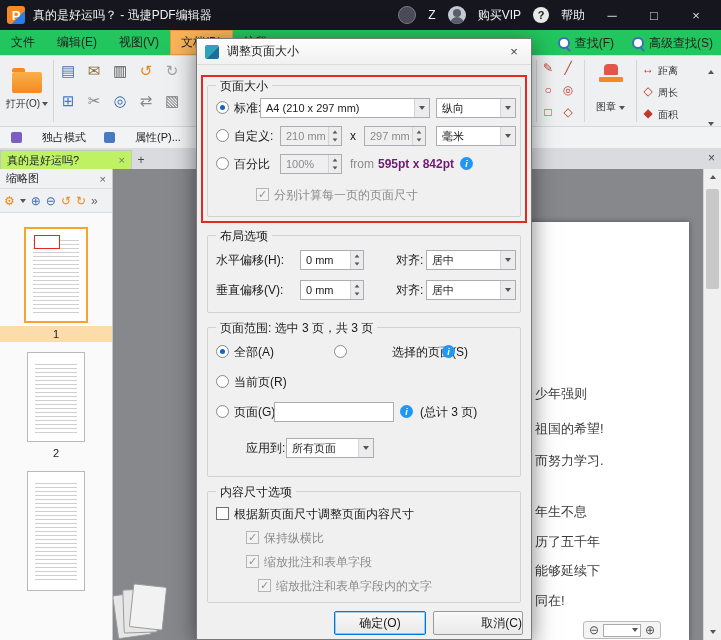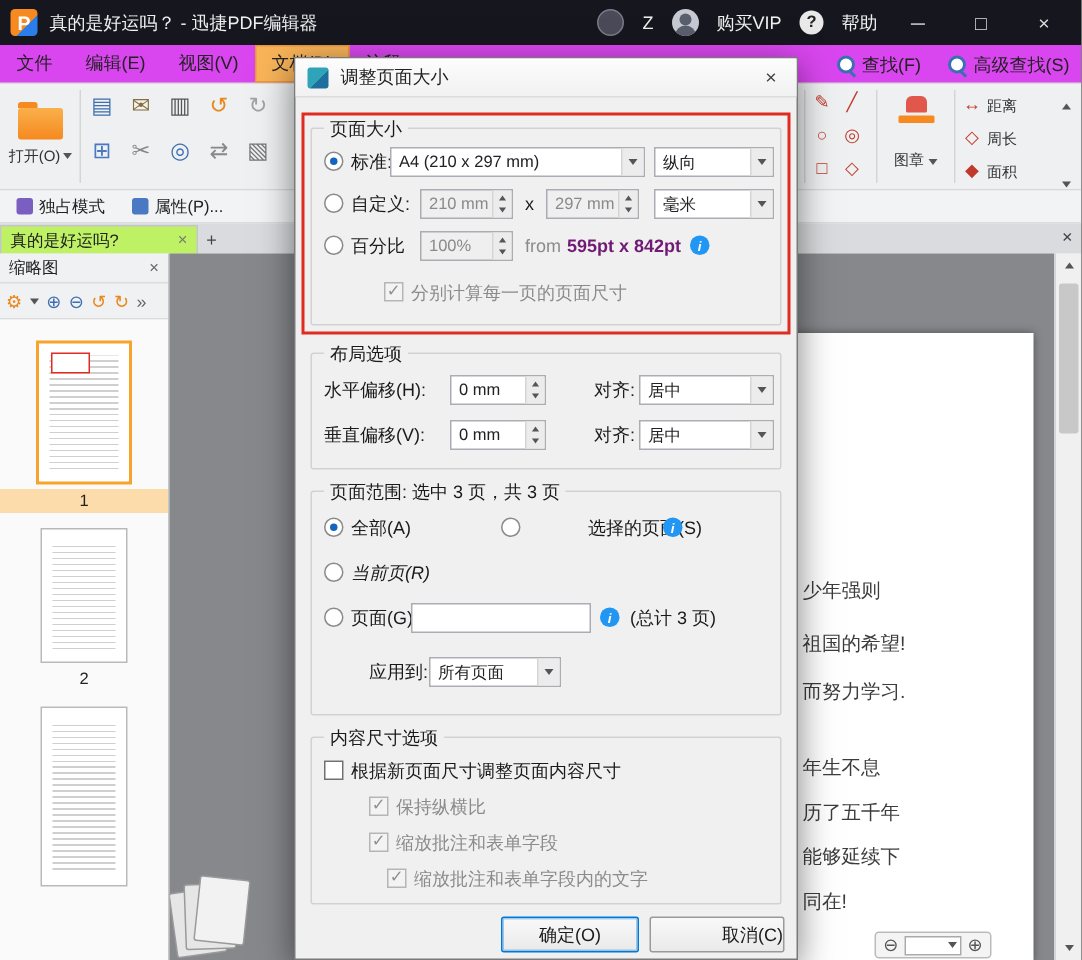"文件" .menubar { background: #d946ef -> #22c55e }
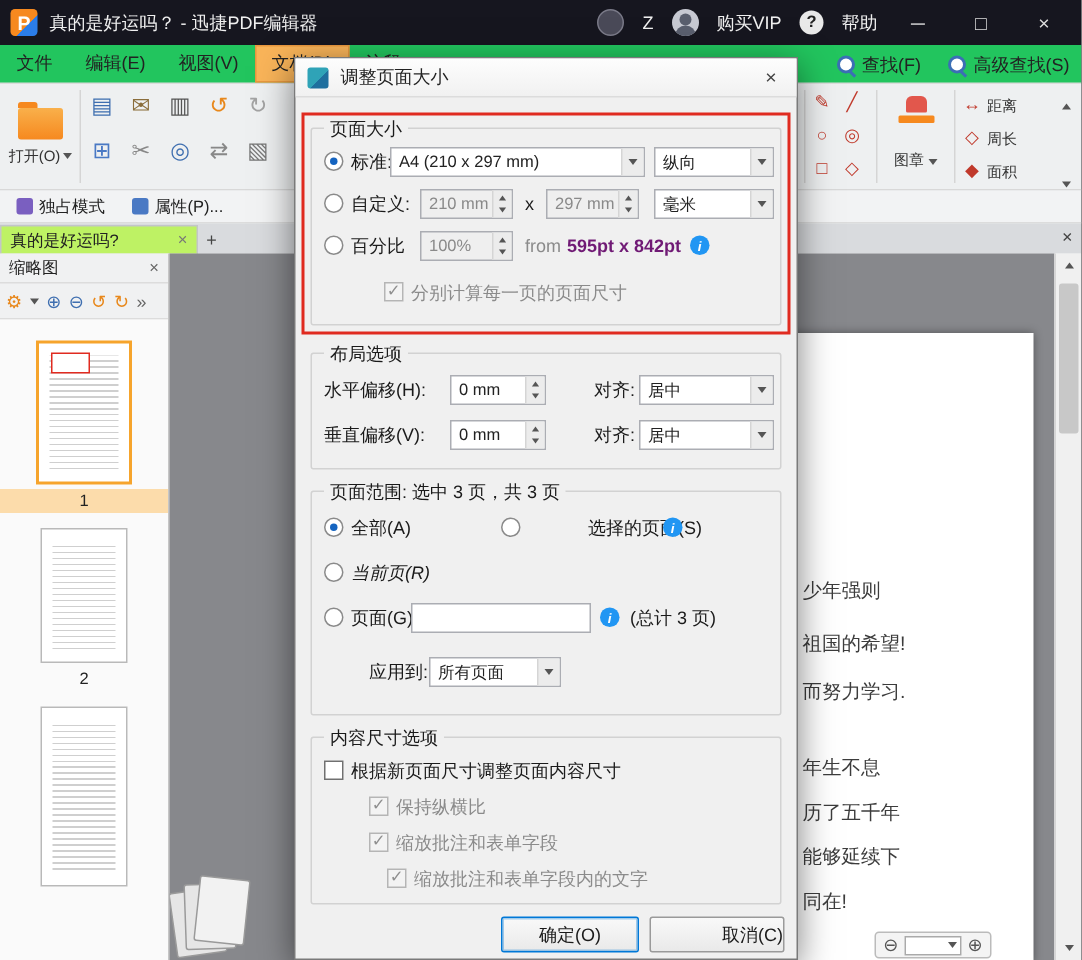"独占模式" .mode-btn { gap: 4px -> 20px }
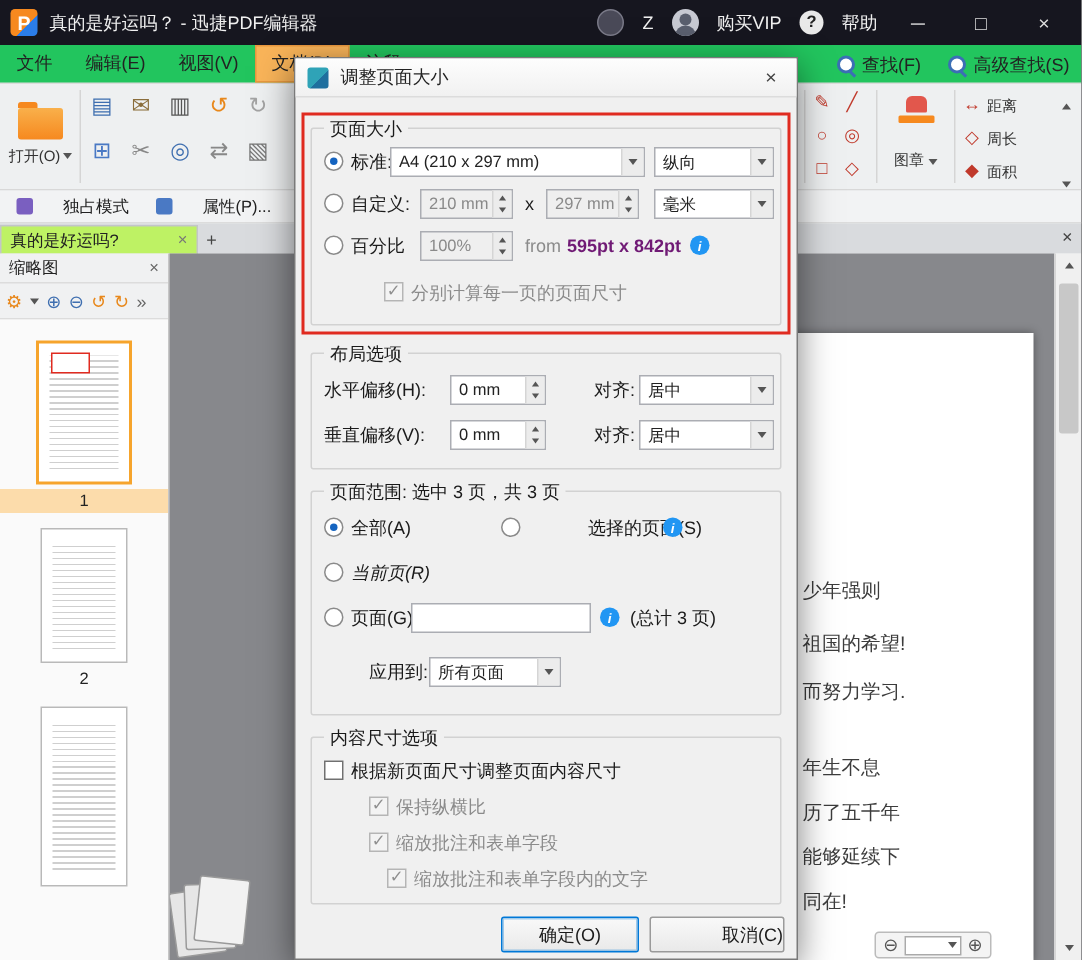"当前页(R)" span.lbl { font-style: italic -> none }
